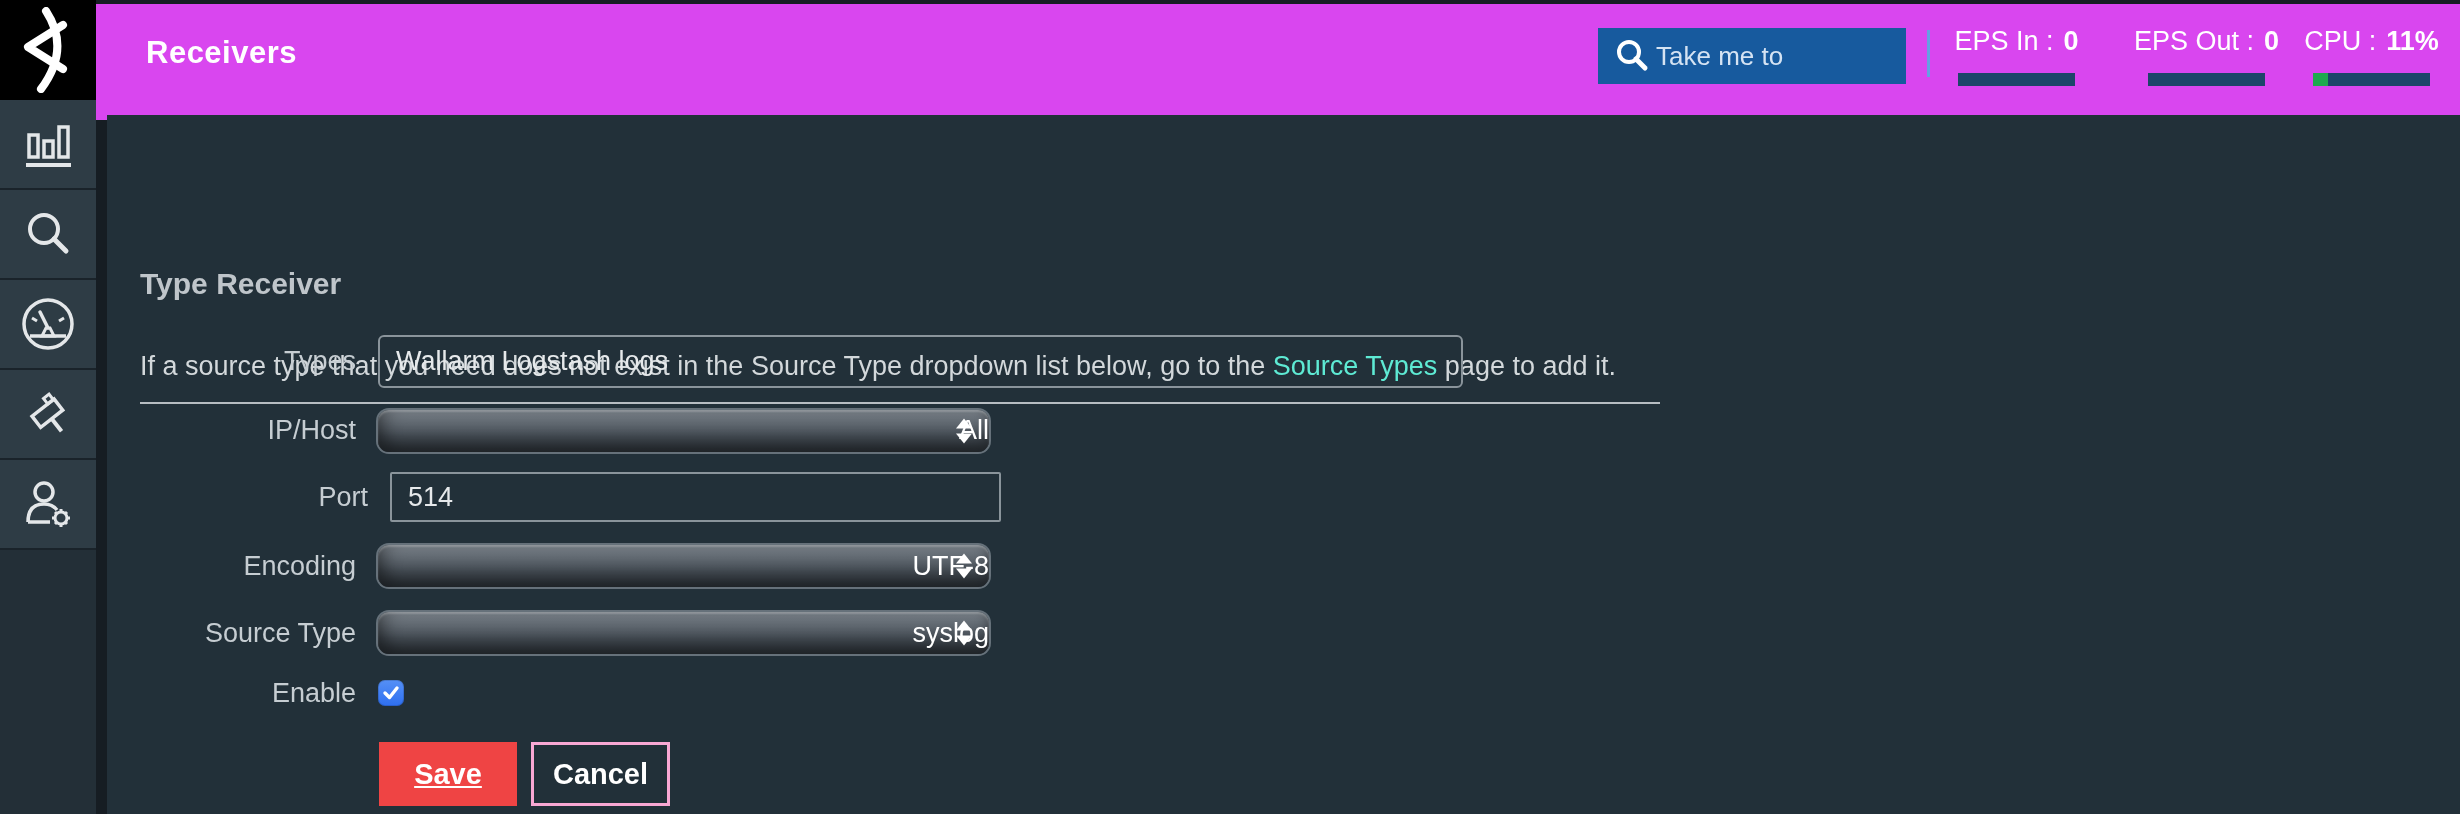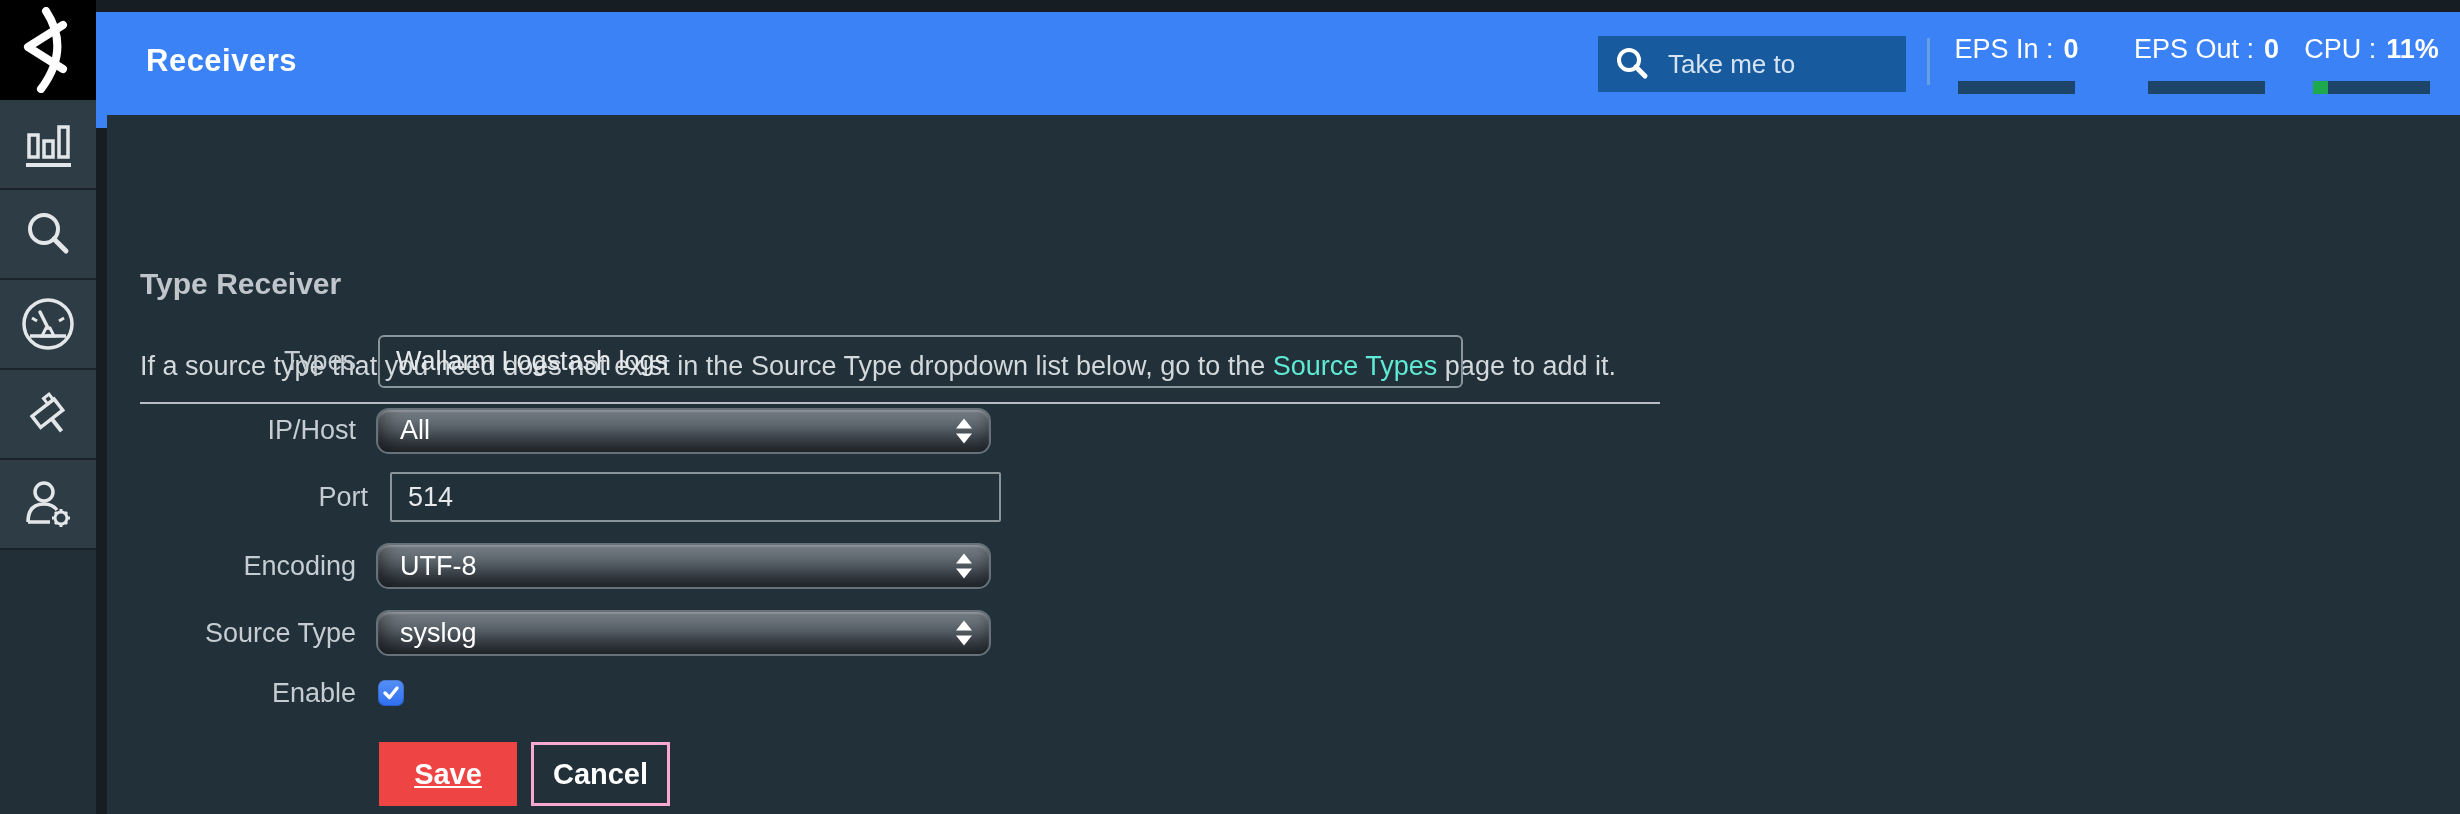"Receivers" .topbar { background: #3b82f6 -> #d946ef; top: 12px -> 4px }
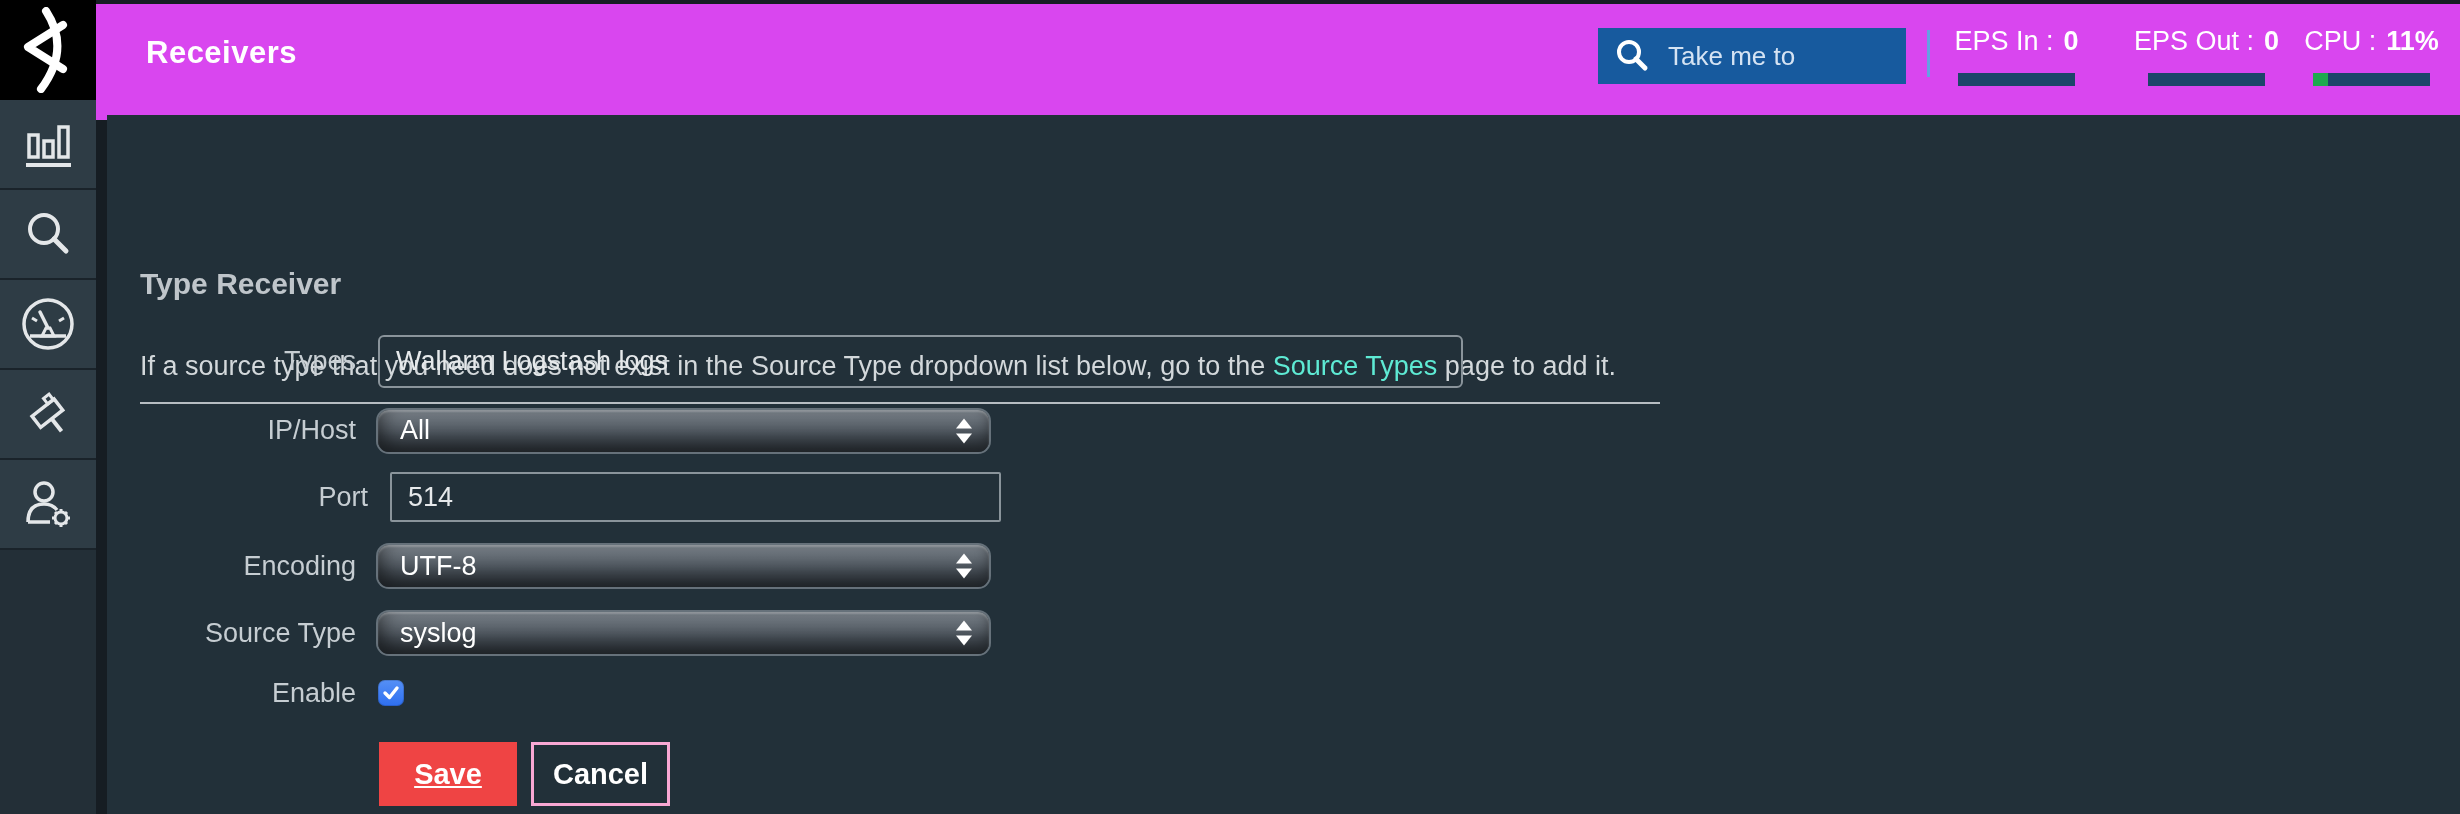"Take me to" .search-box input { margin-left: 16px -> 4px }
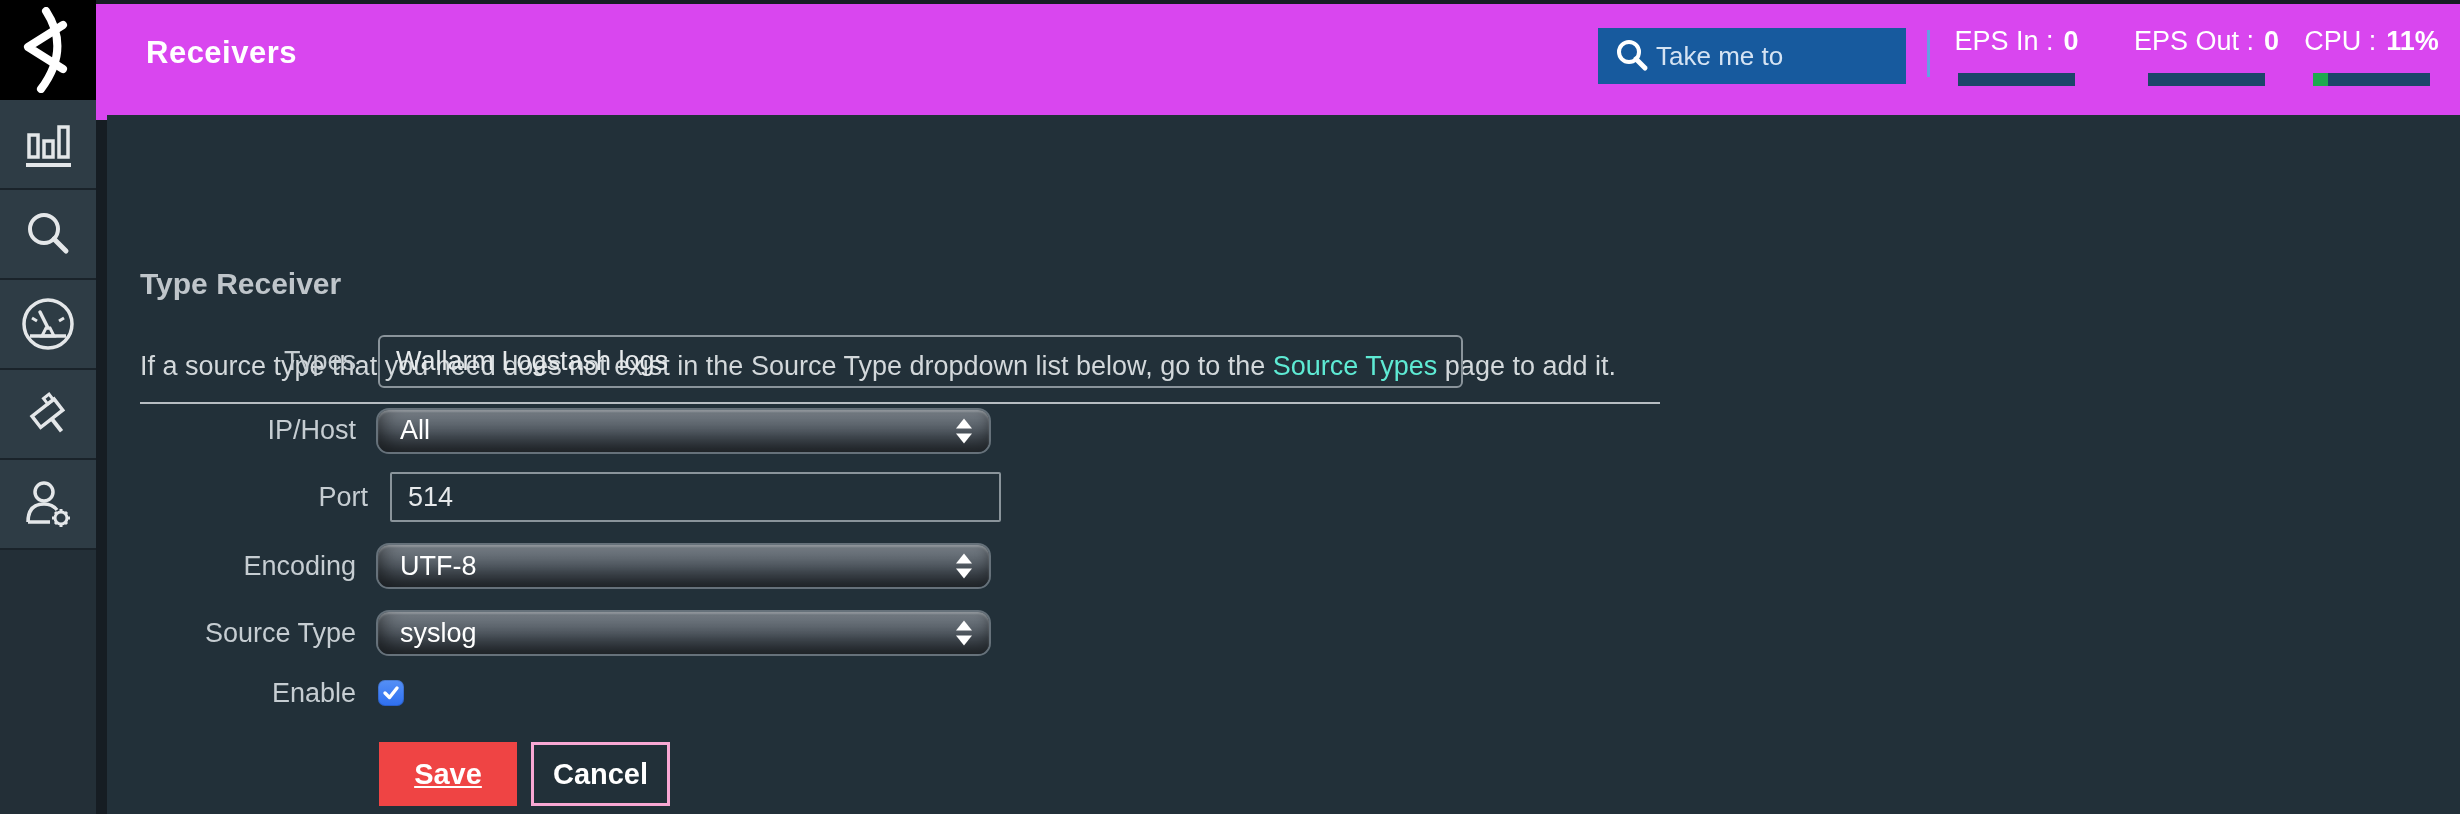"All" .sel { justify-content: none -> flex-end }
